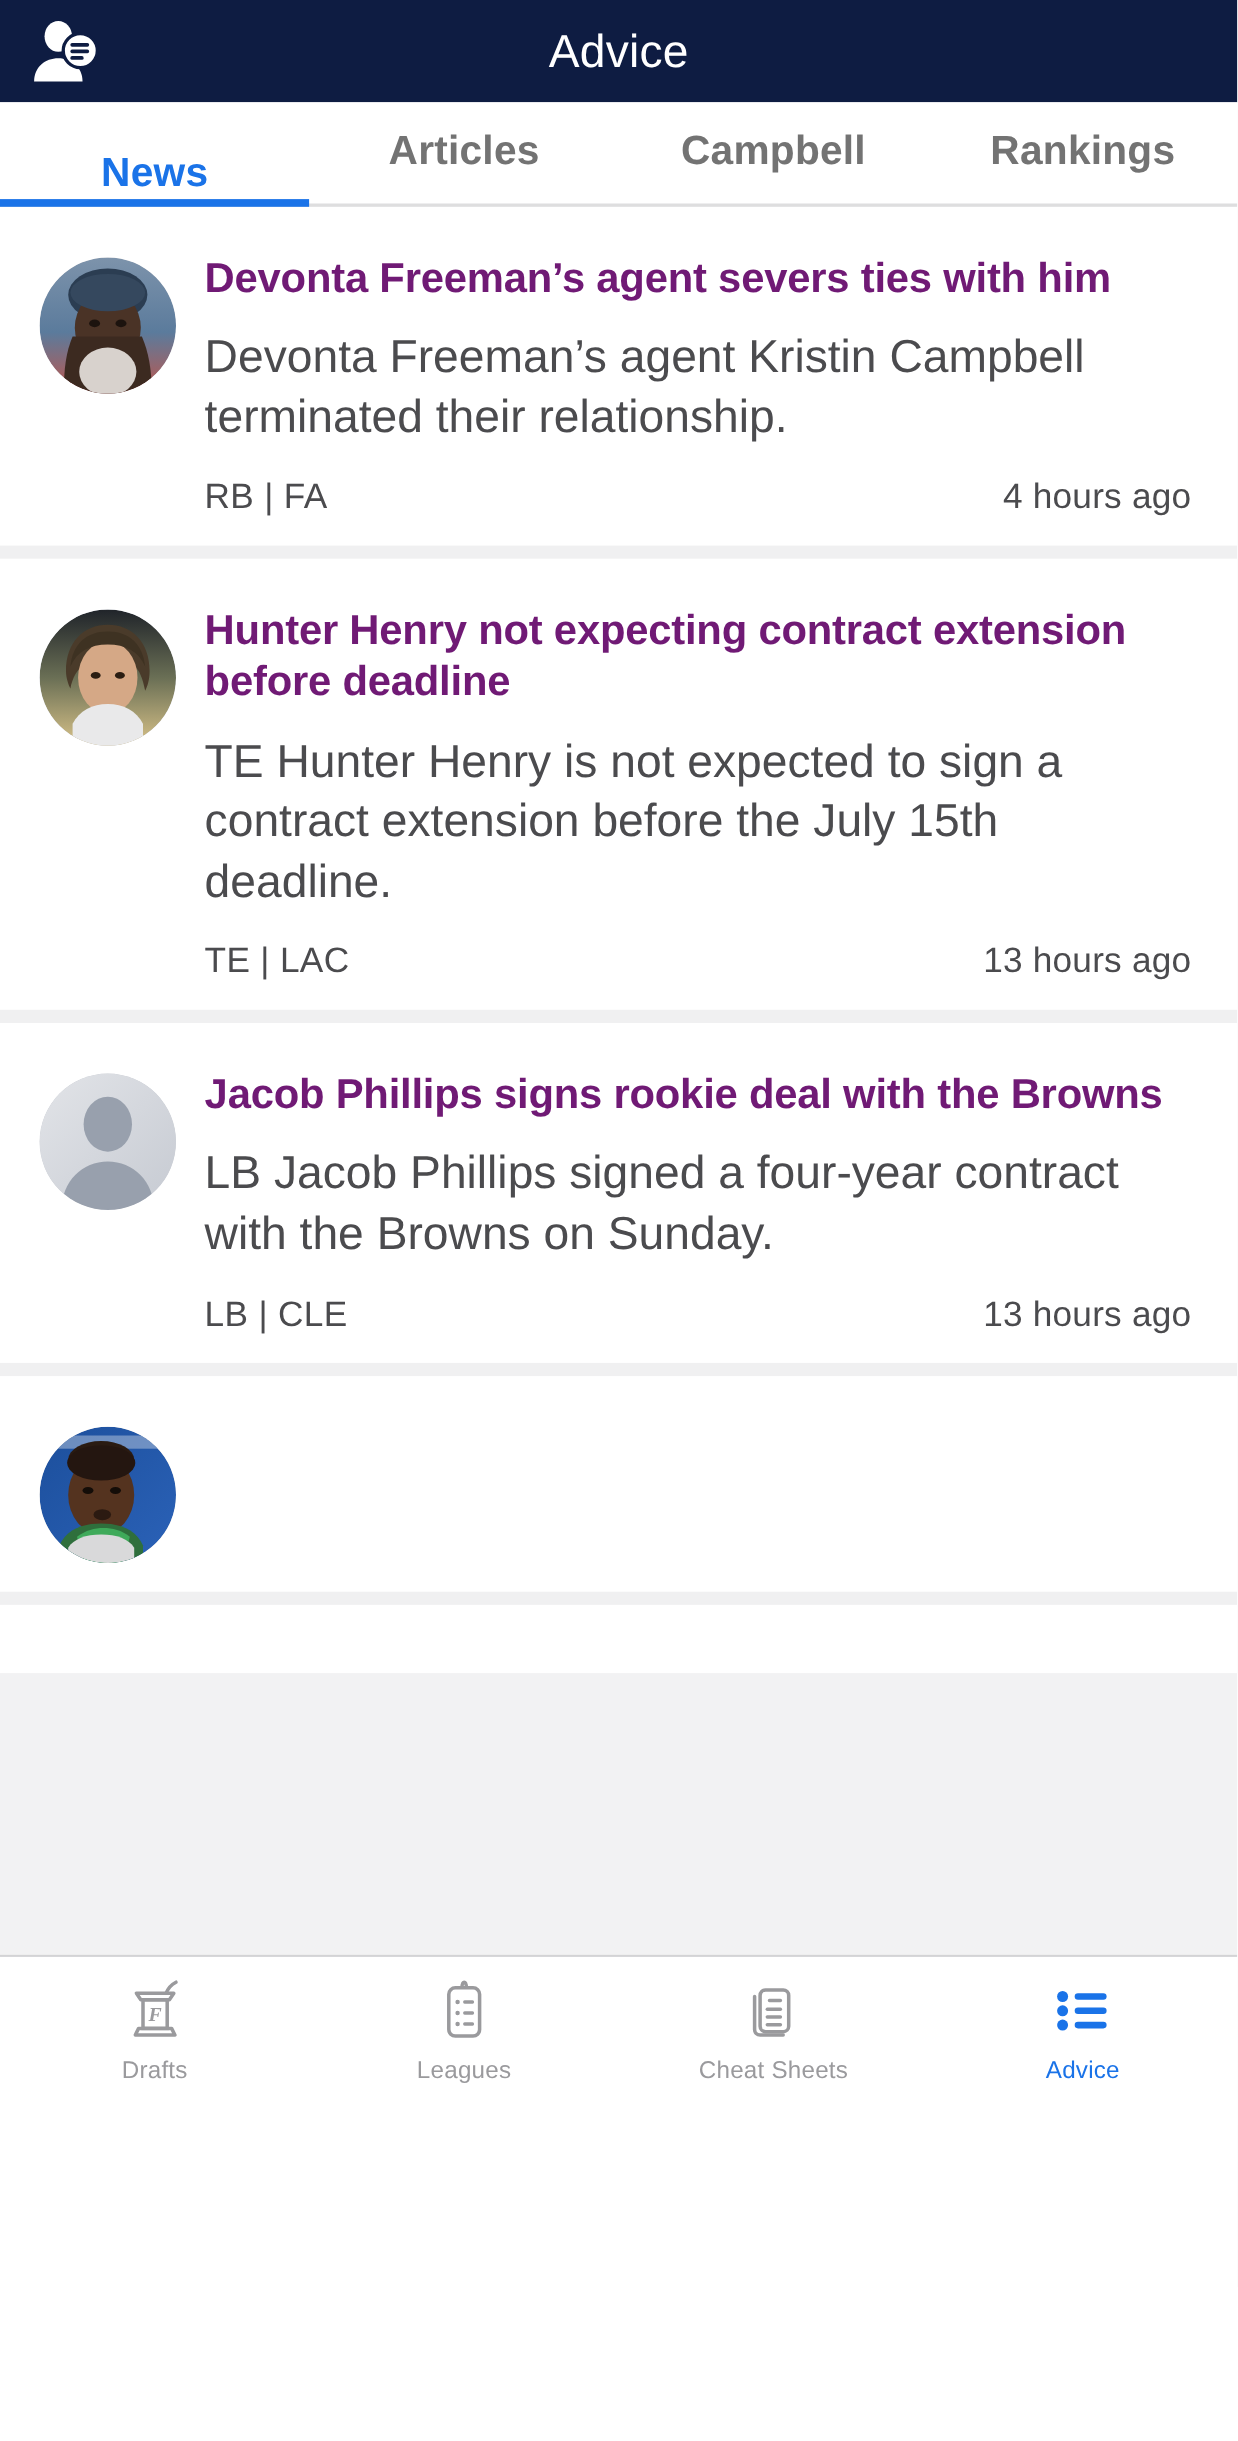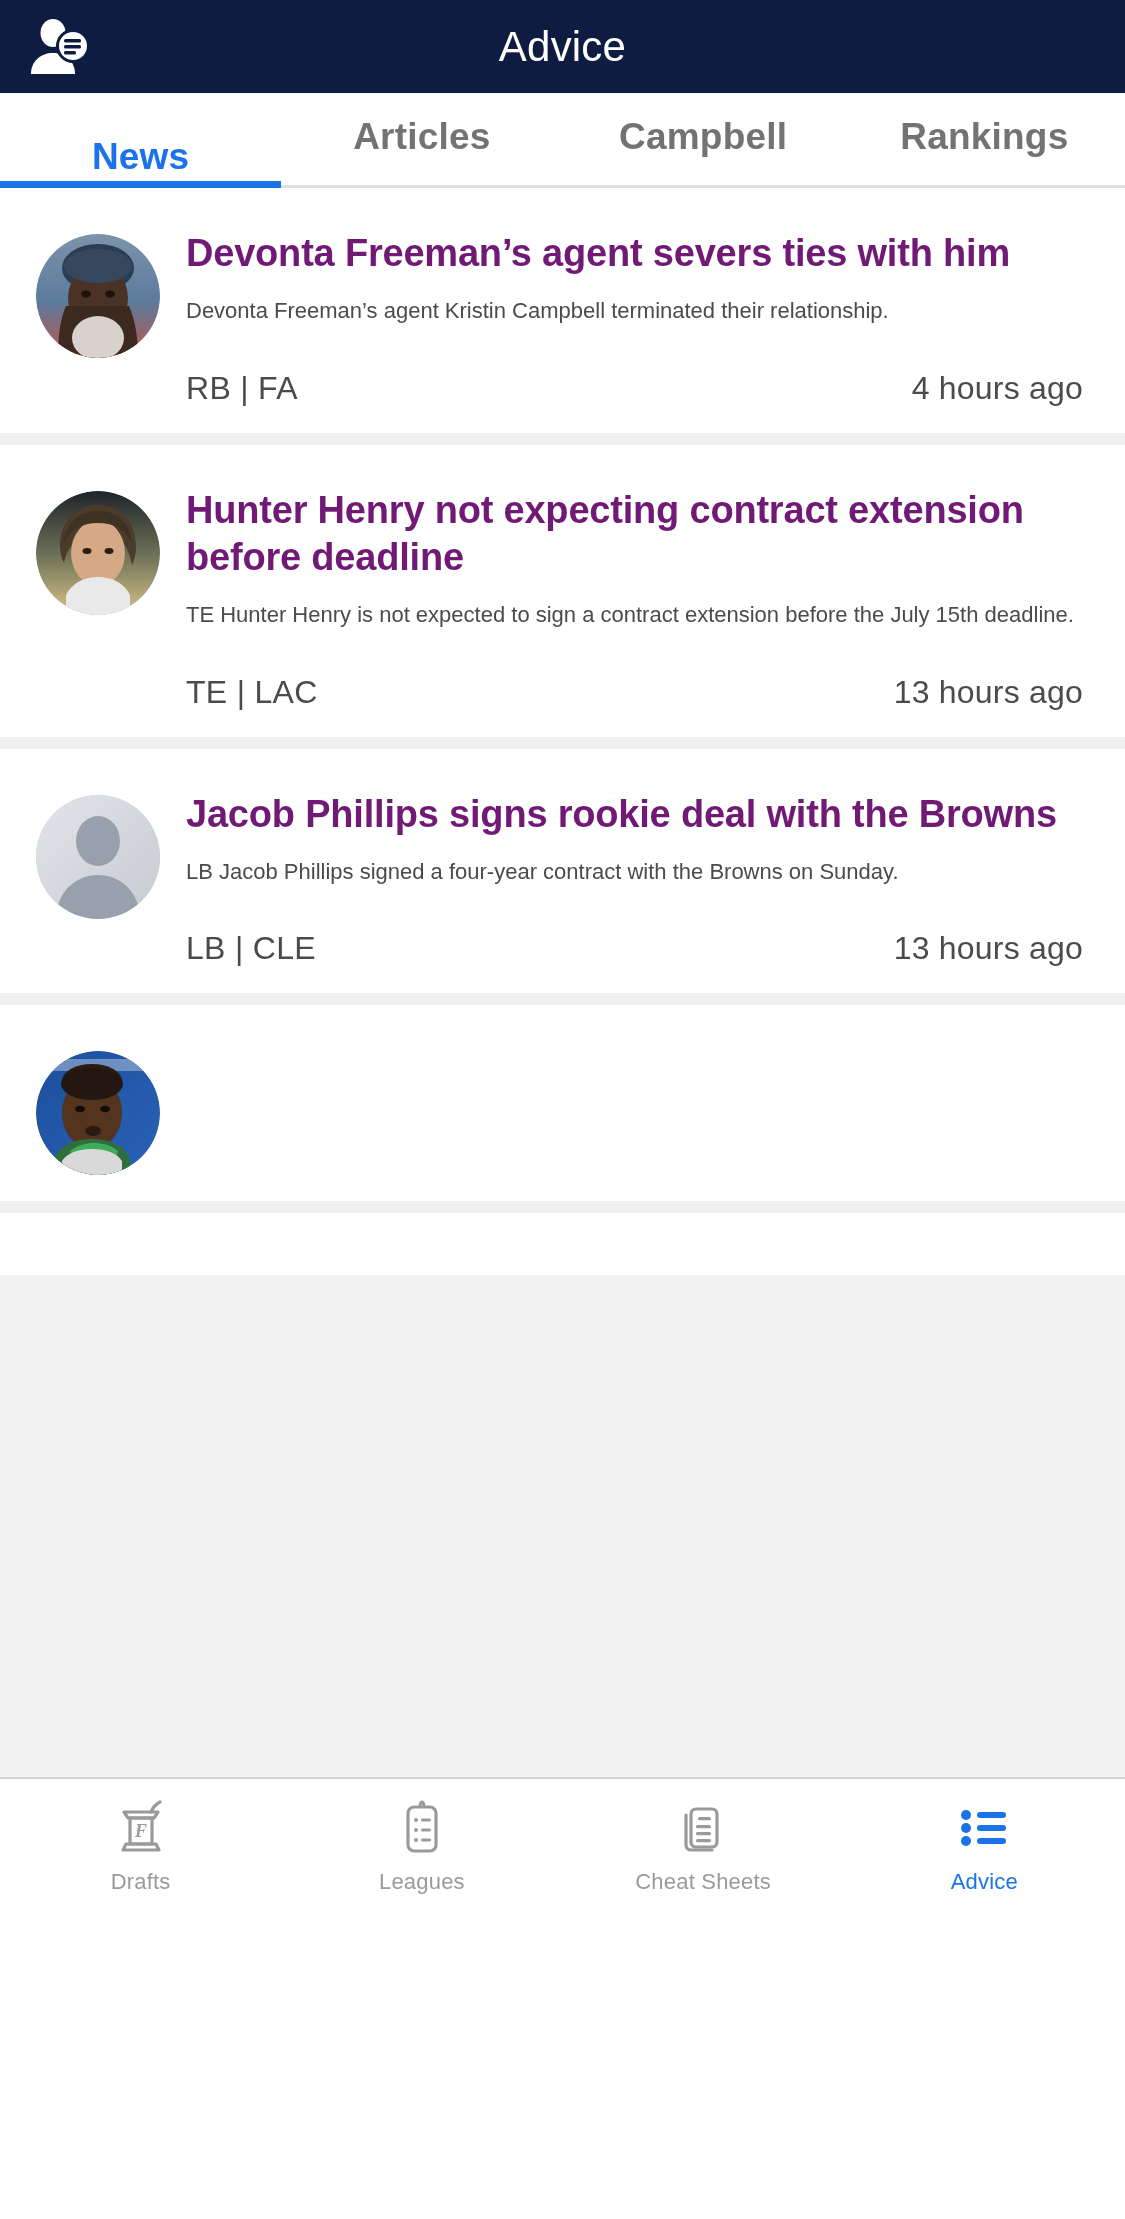"Devonta Freeman’s agent Kristin Campbell" .news-summary { font-size: 22px -> 42px }
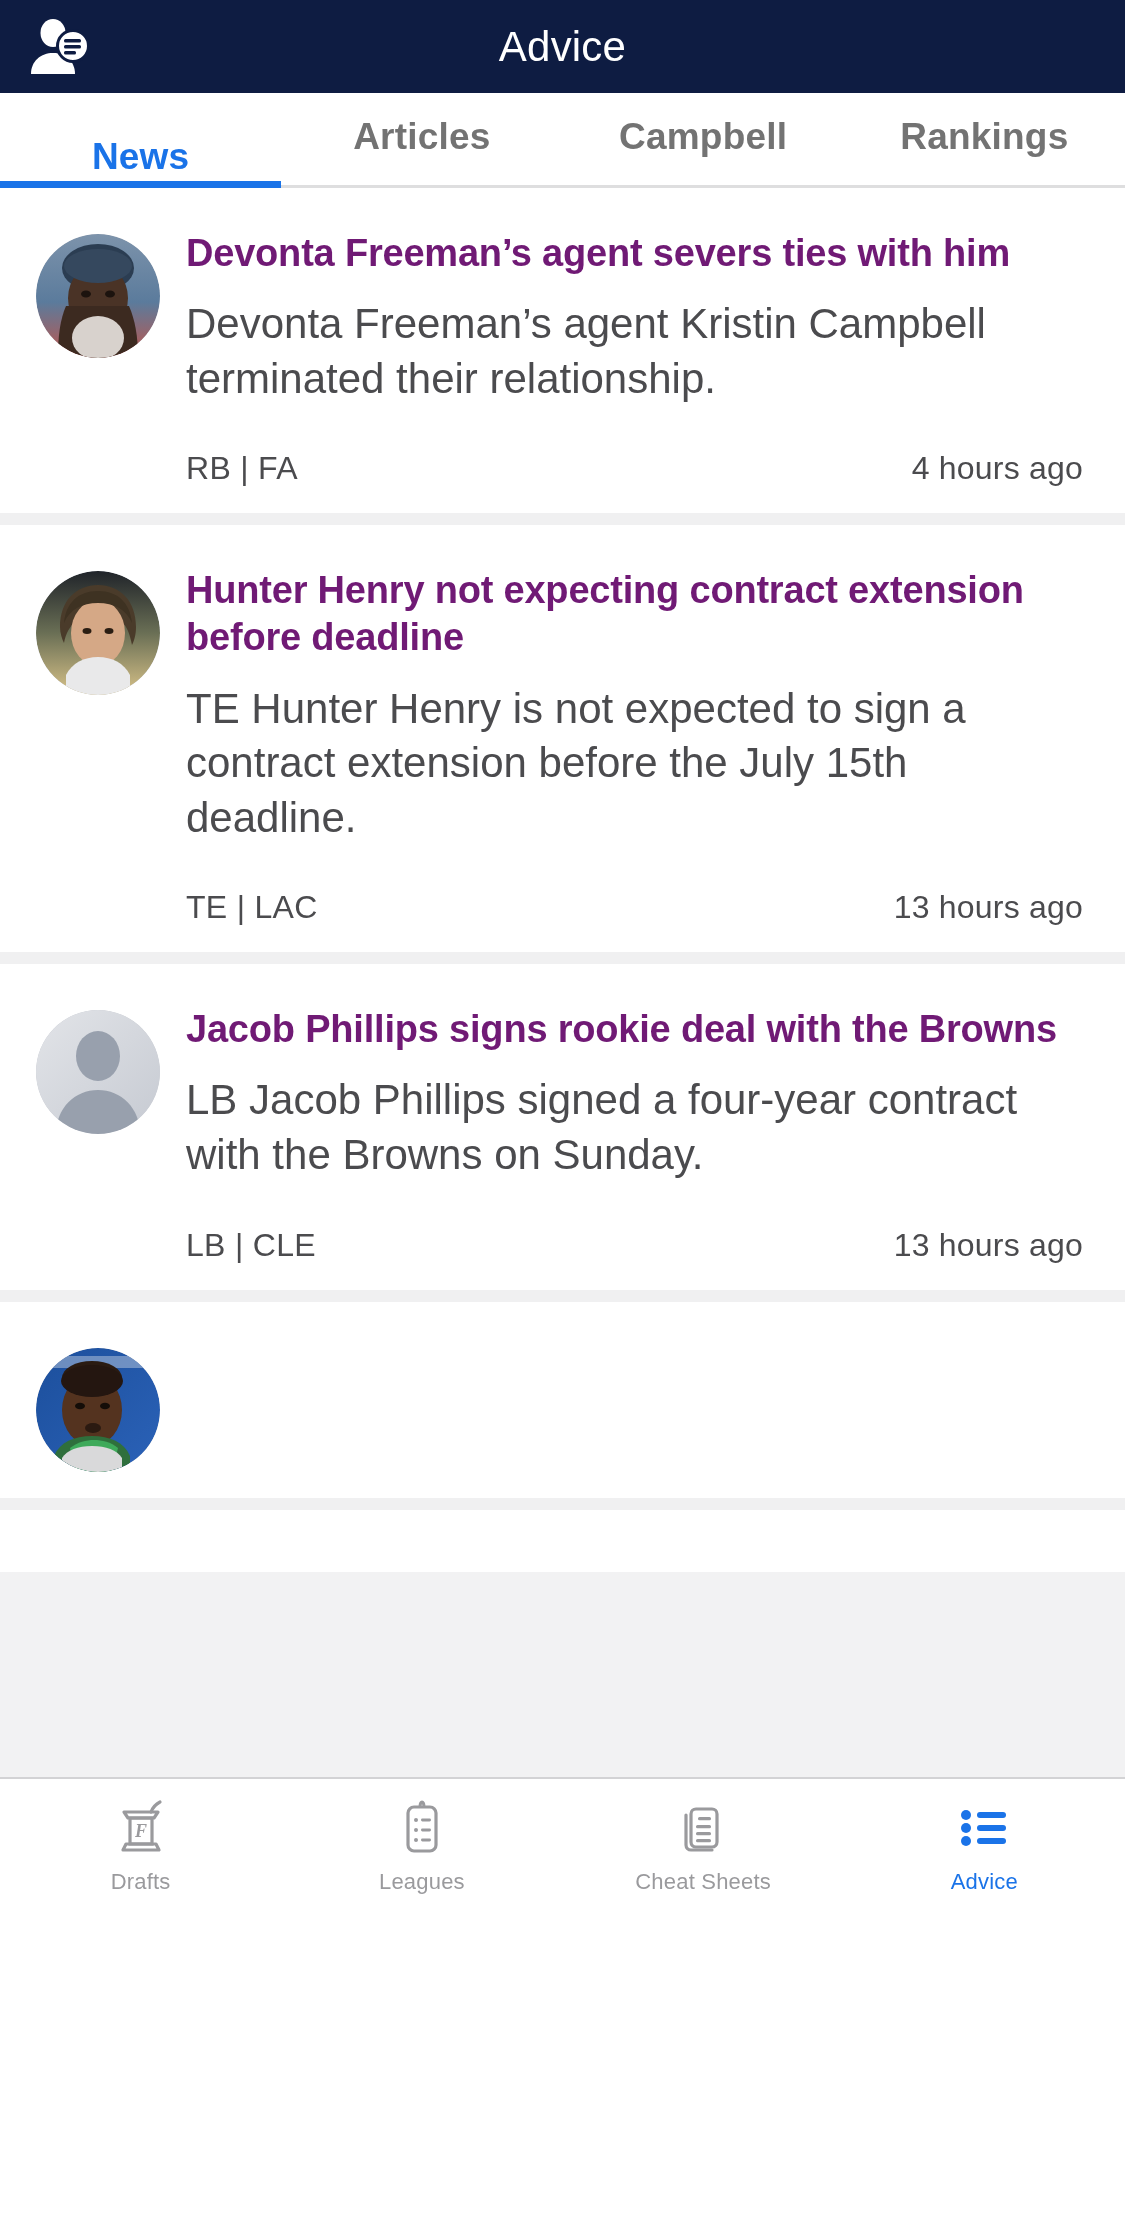"RB | FA" .news-meta { margin-top: 44px -> 27px }
